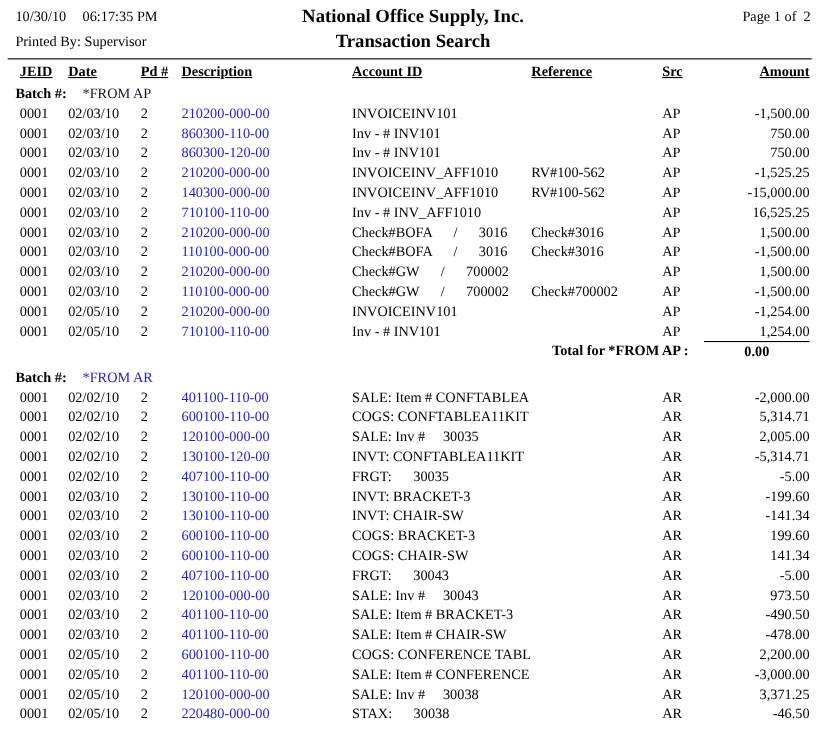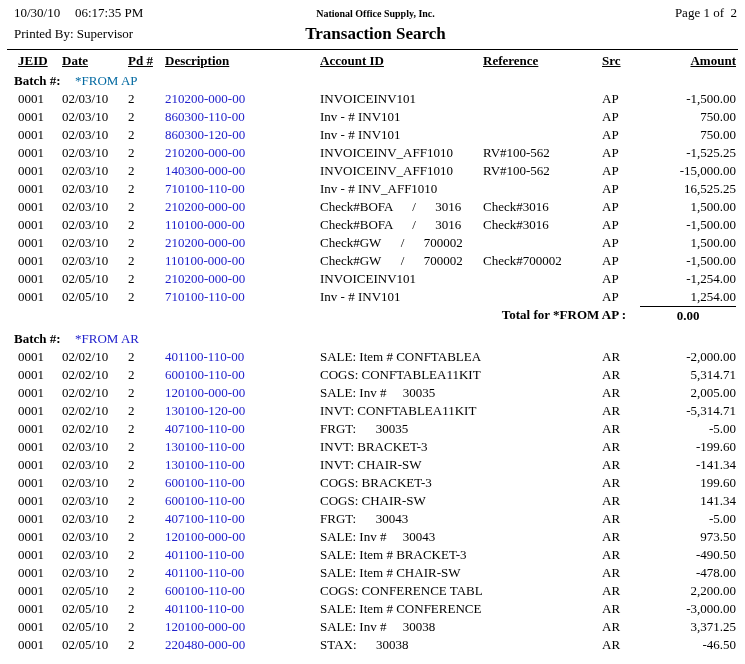"National Office Supply, Inc." .hdr-company { font-size: 10px -> 17px }
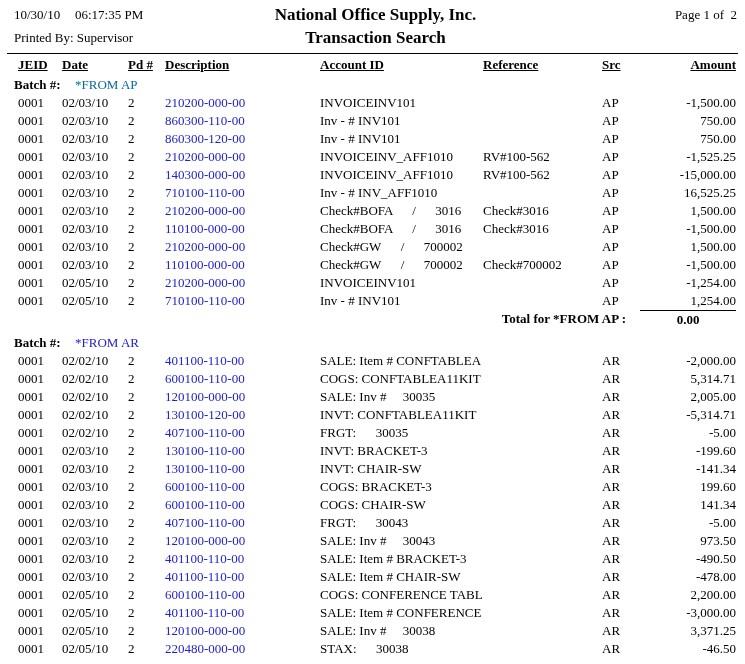"*FROM AP" span.batch-name { color: #0369a1 -> #0f172a }
